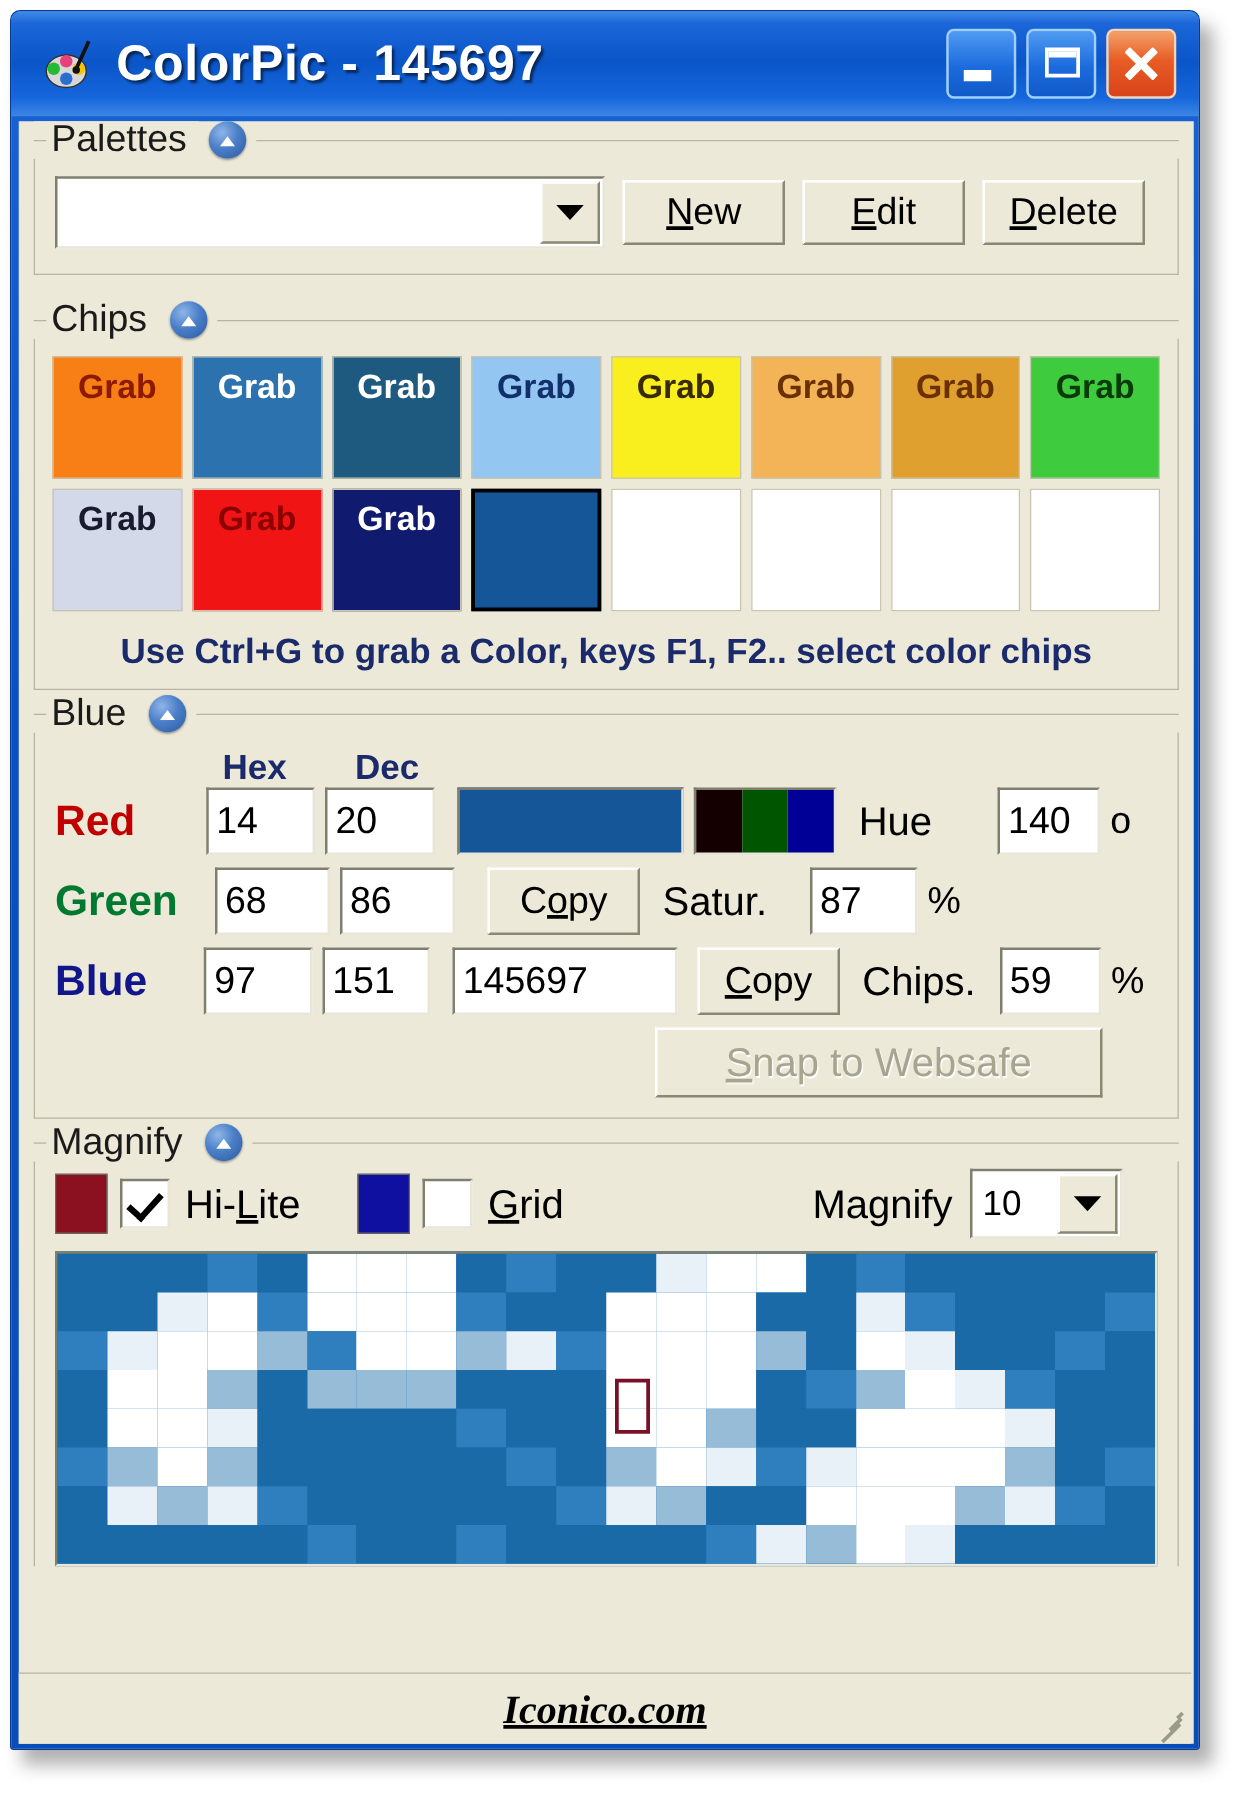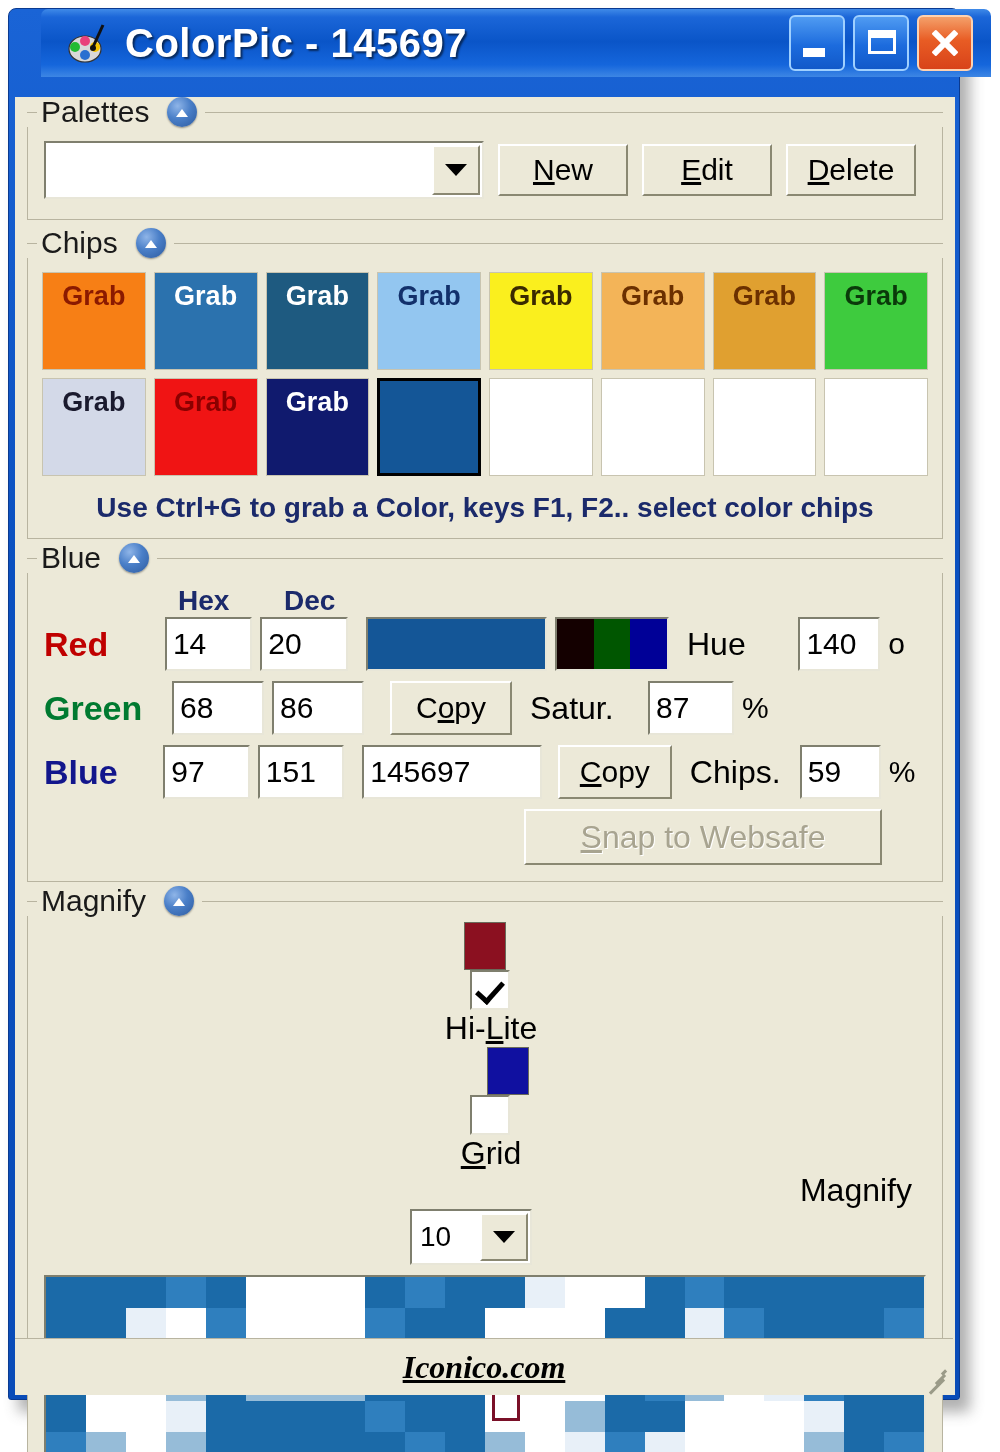"ColorPic - 145697" .titlebar { height: 68px -> 84px; margin-left: 32px -> none }
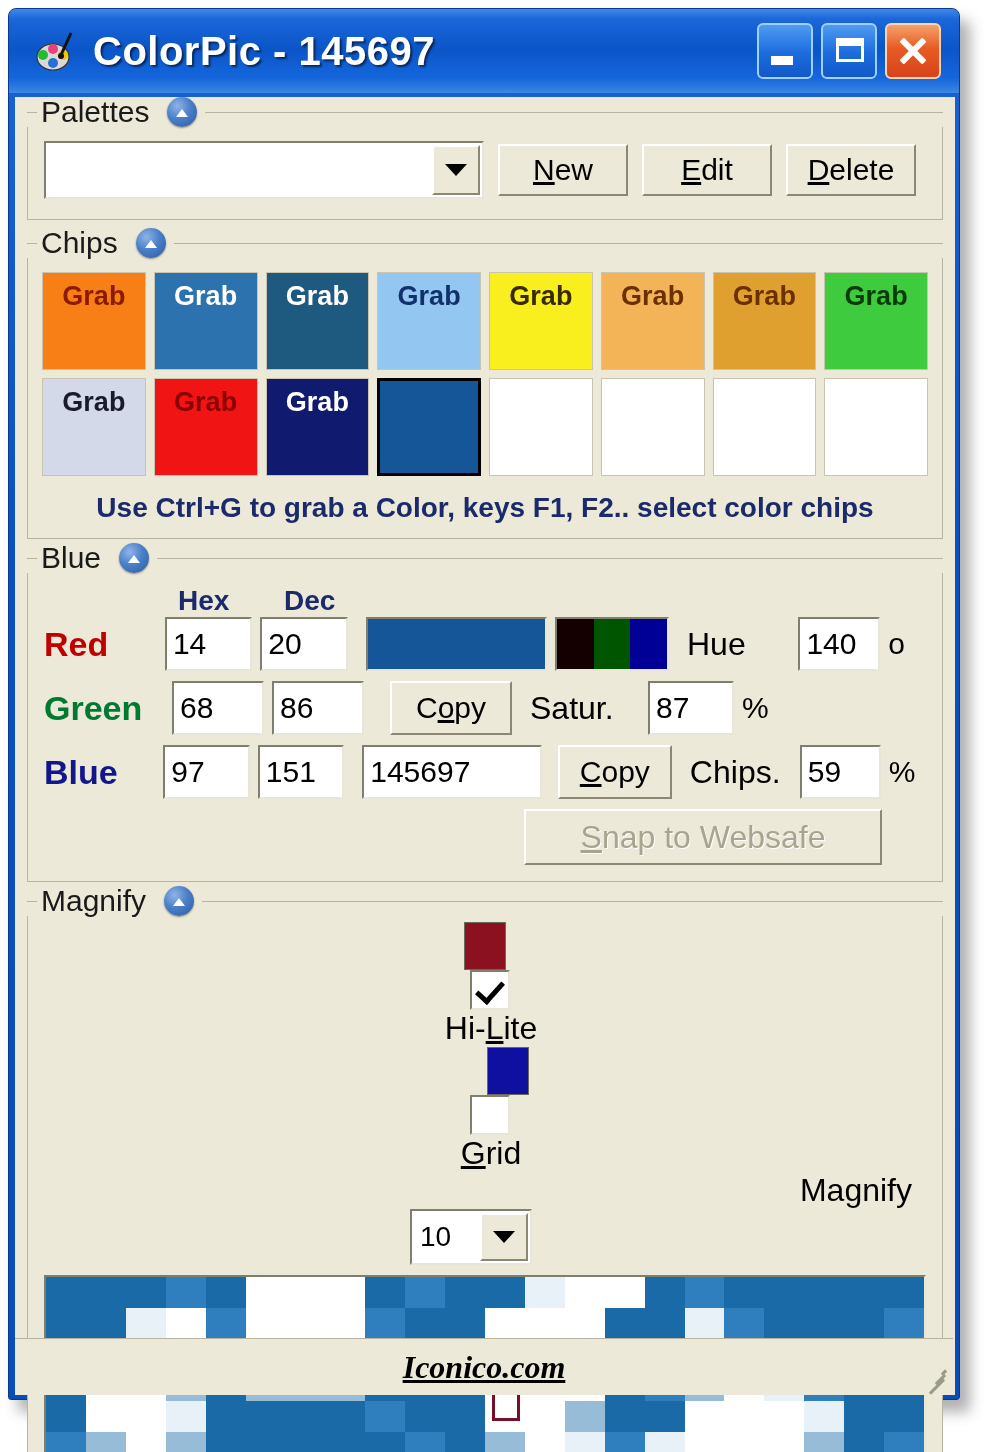"Chips" div.group { margin-top: 8px -> 21px }
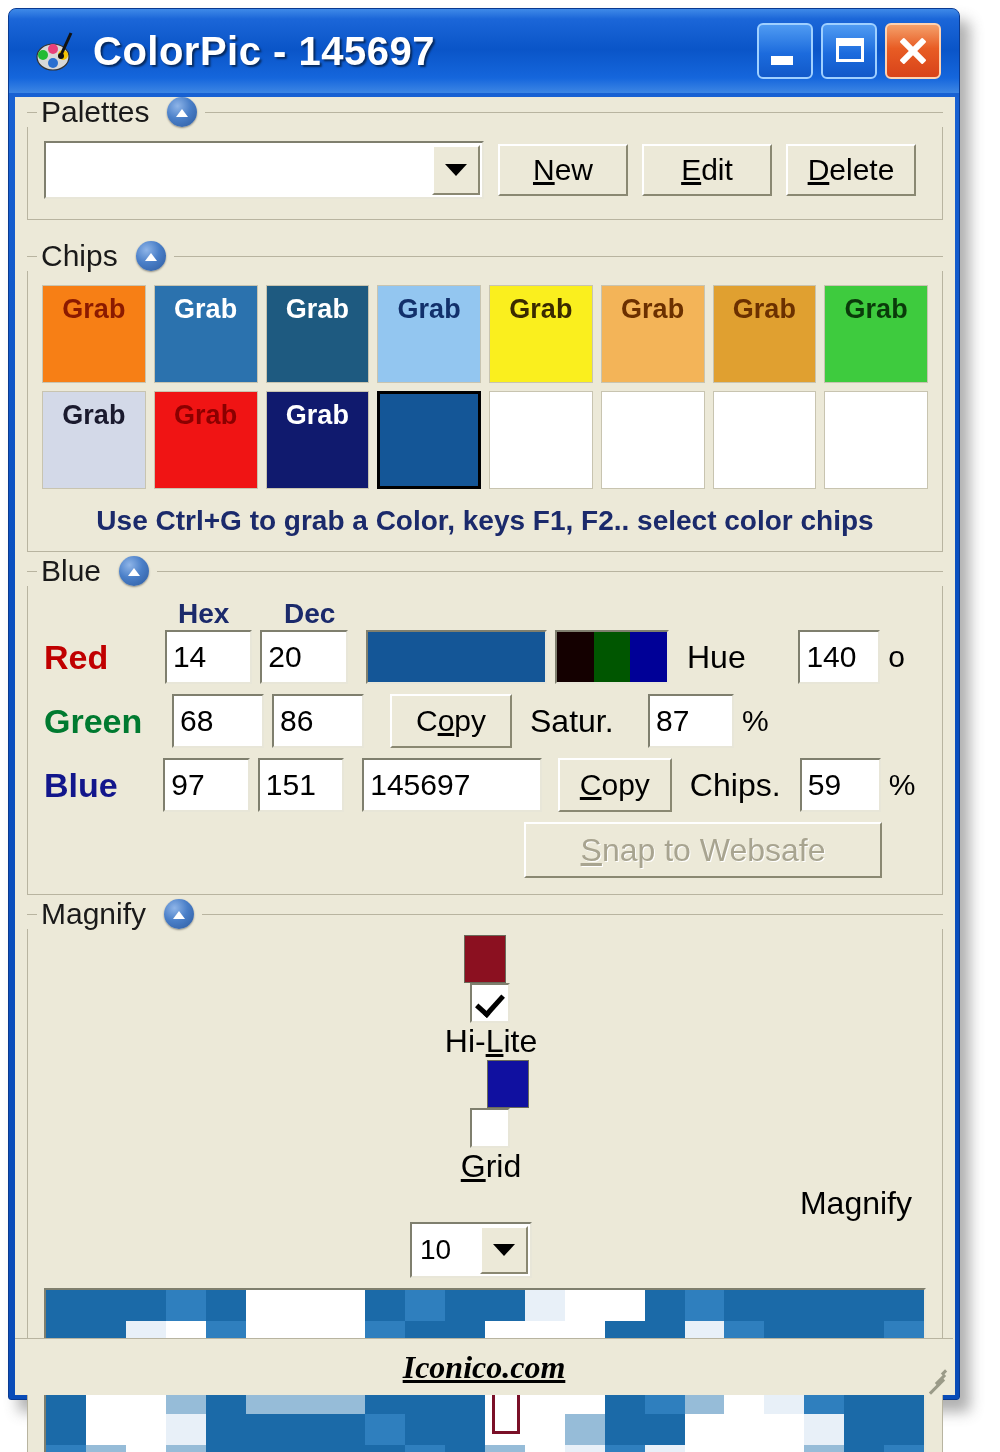"Hi-Lite" .mag-ctrl { flex-direction: column -> none }
